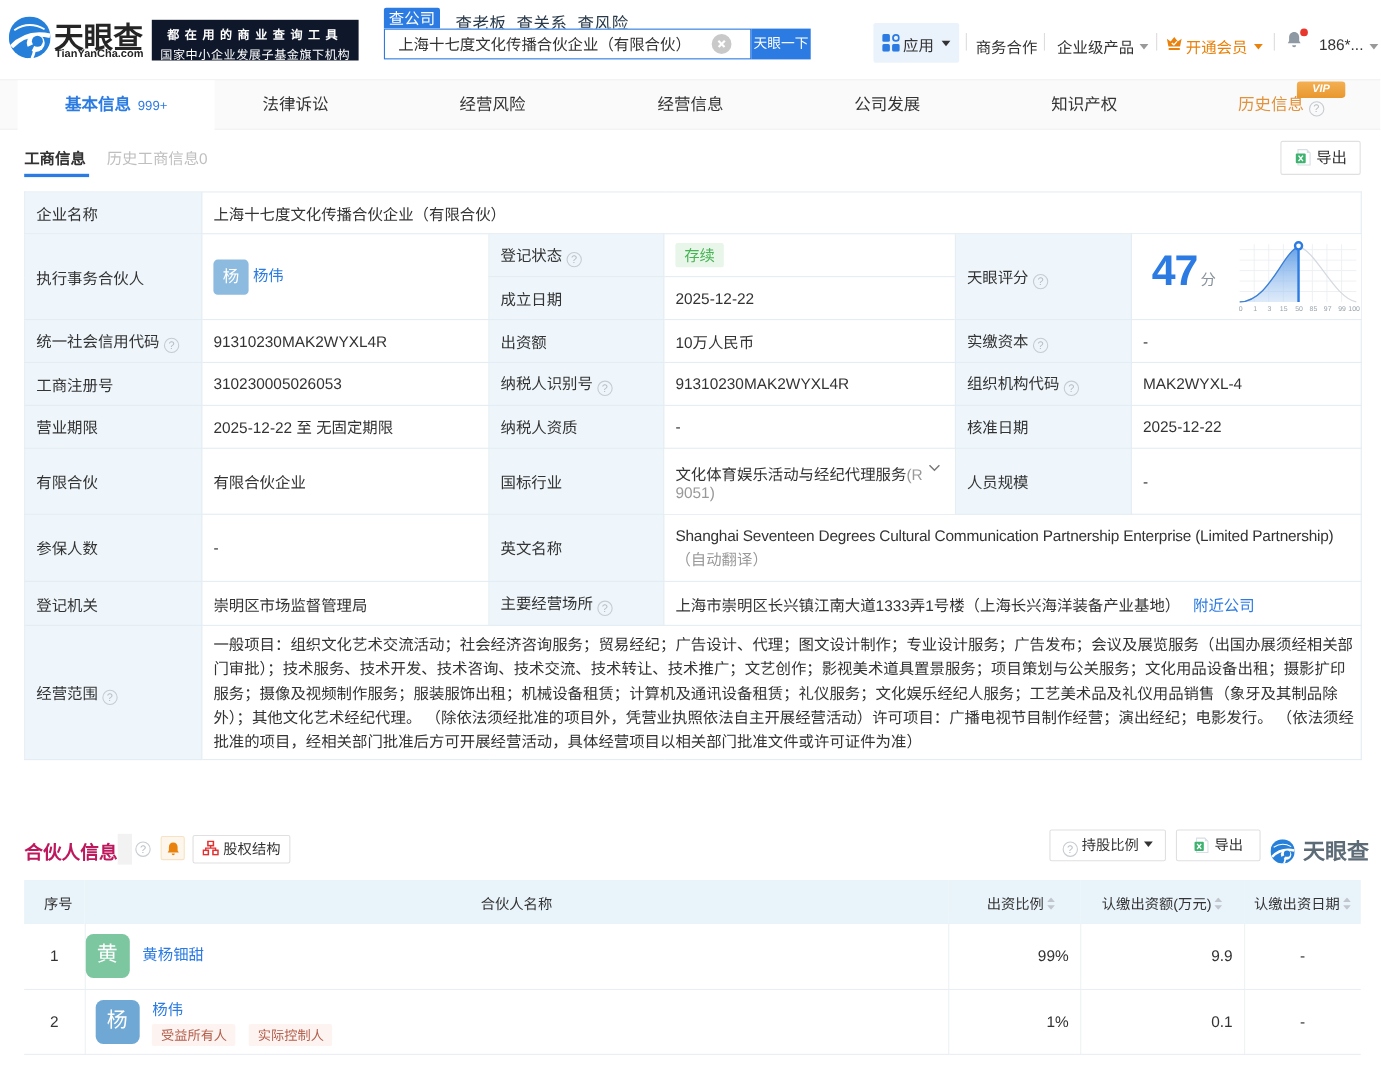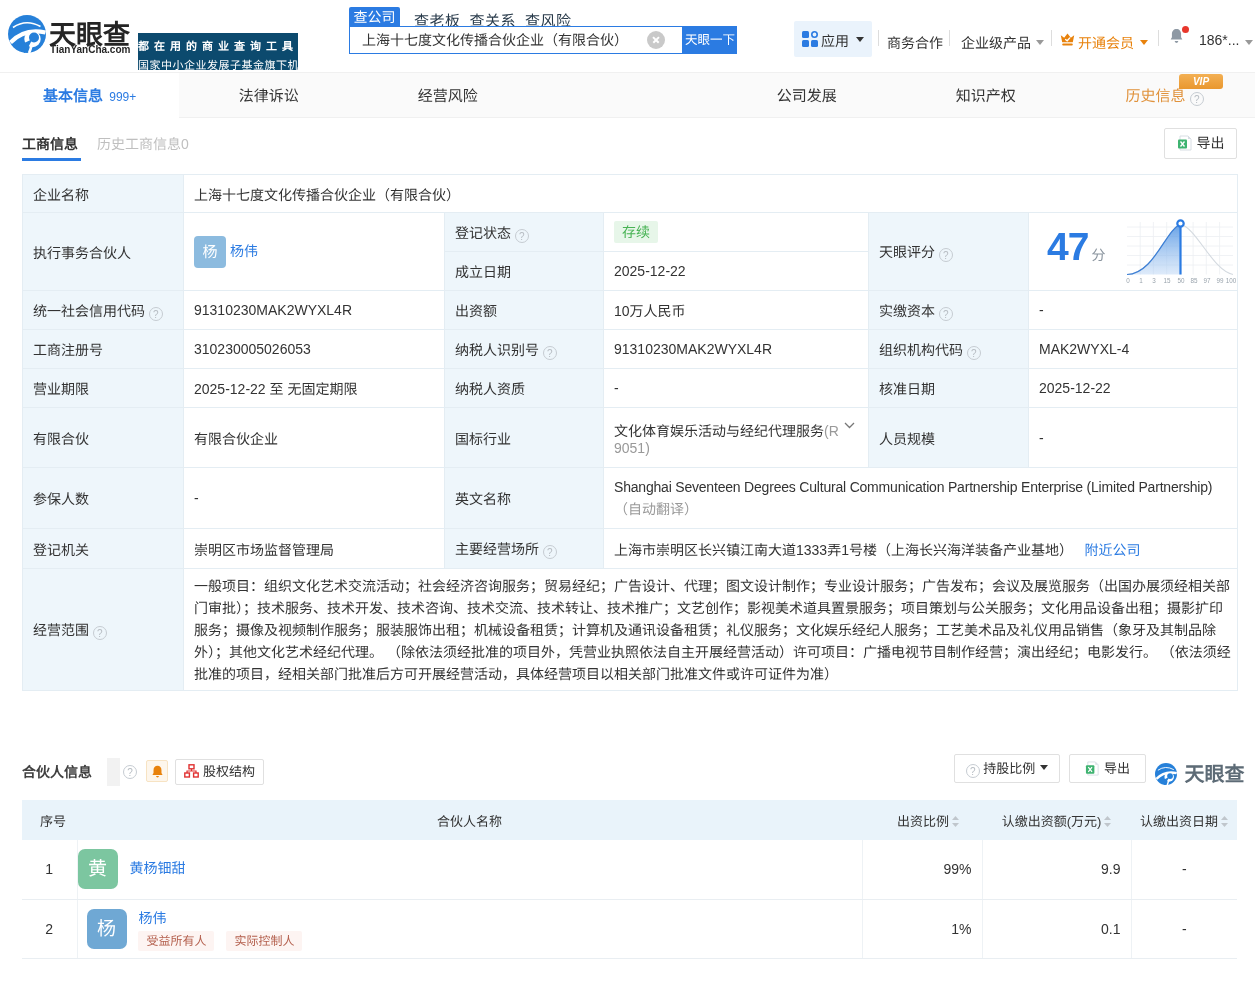"都在用的商业查询工具" #redbox { background: #0c4a6e -> #0f172a; top: 33px -> 18px; width: 160px -> 188px }
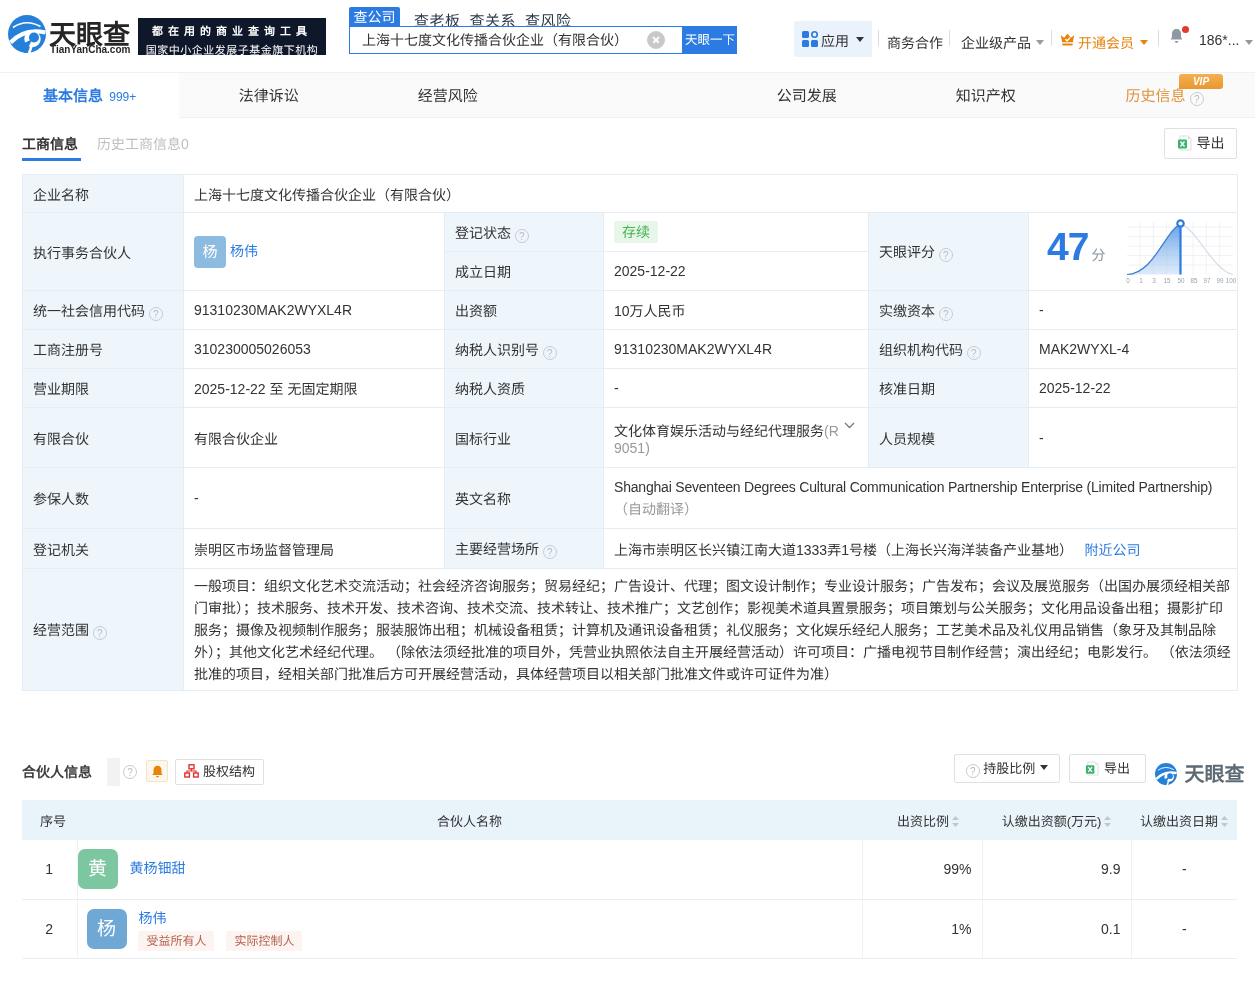"基本信息 999+" div.t { left: 0 -> 16px }
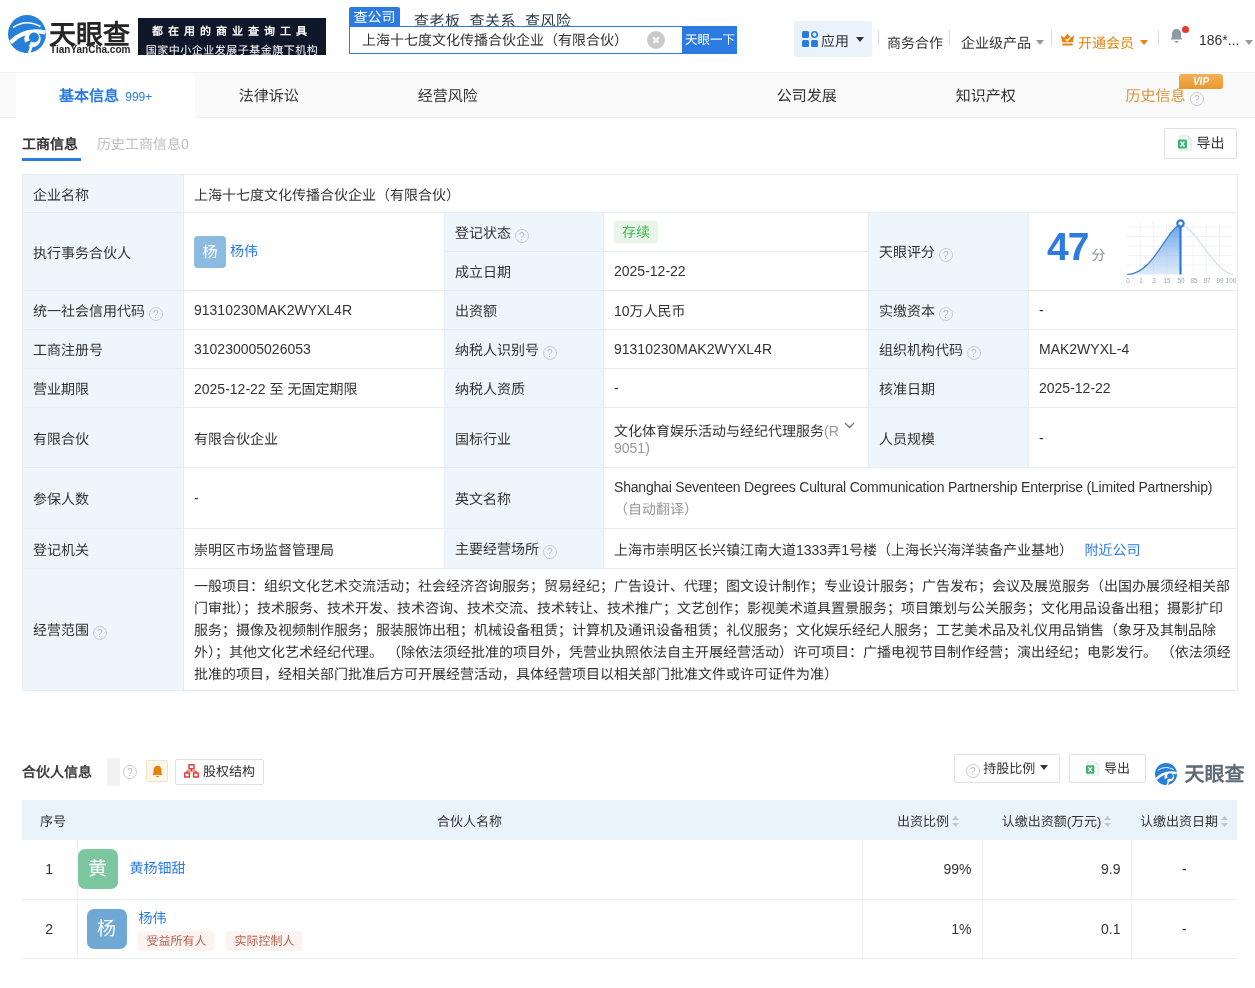"经营信息" div.t { html: none -> <div>经营信息</div> }
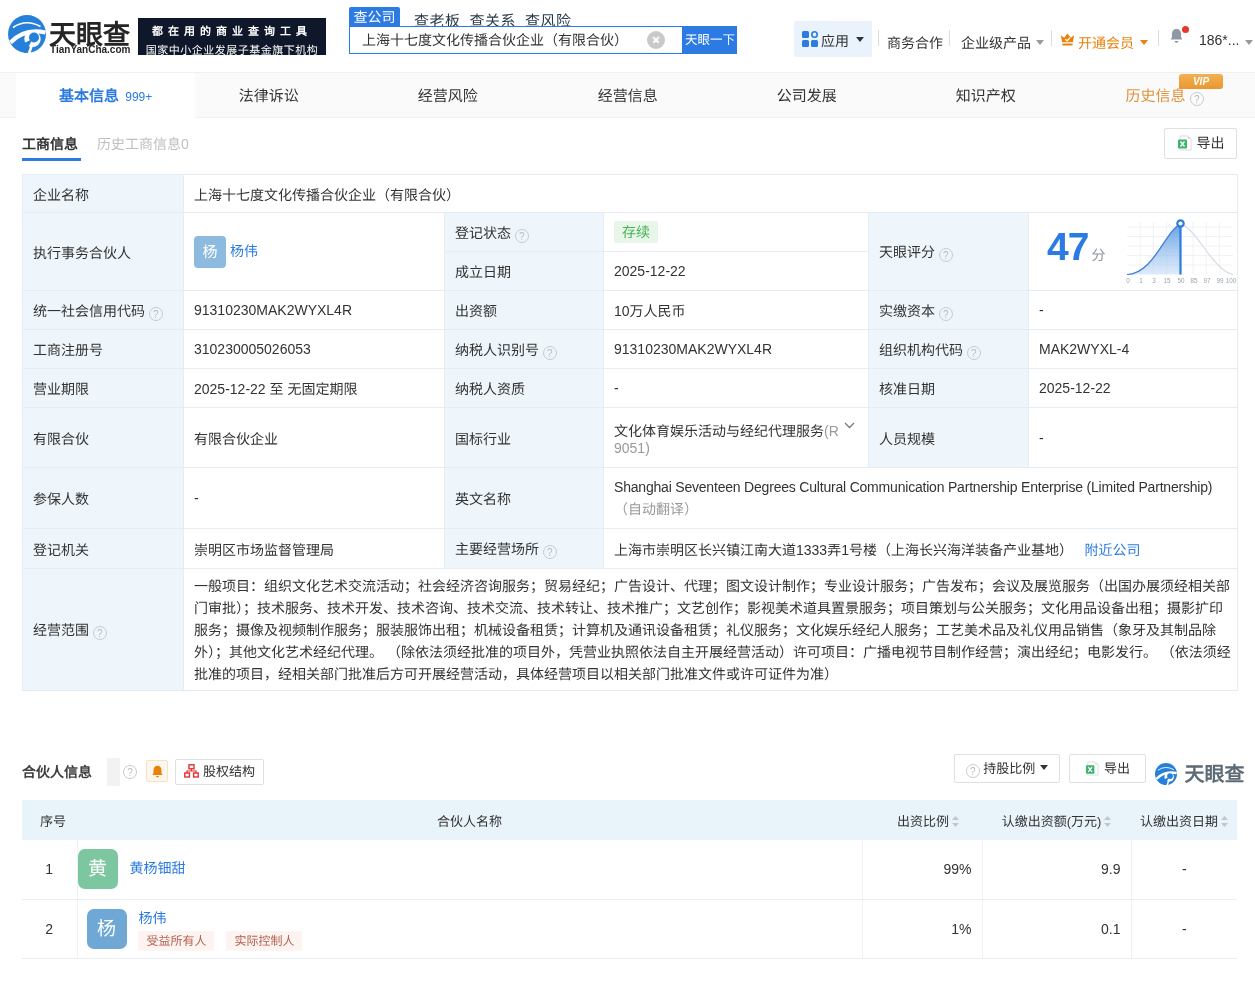"合伙人信息" #p-title { color: #404040 -> #be185d; font-size: 14px -> 17px }
